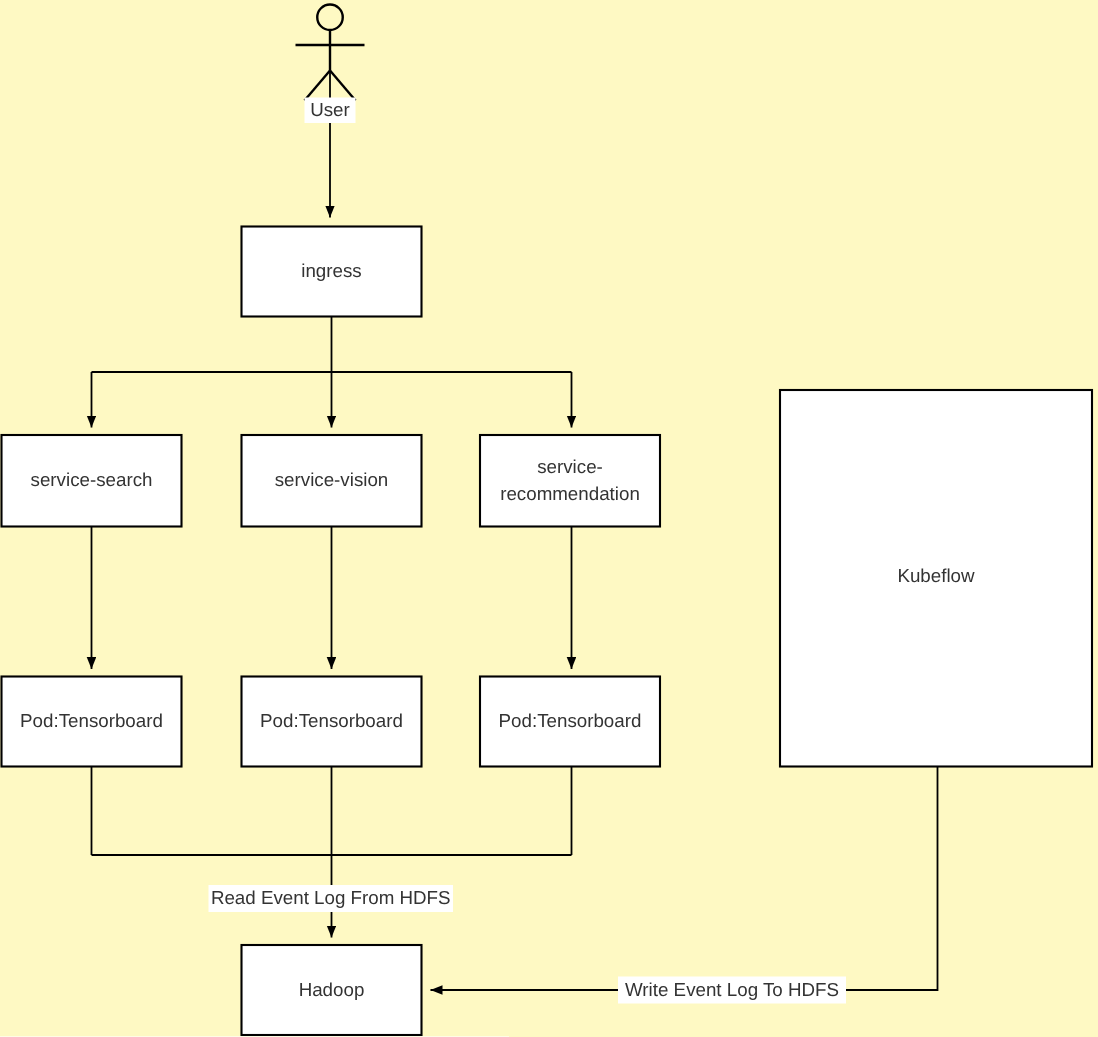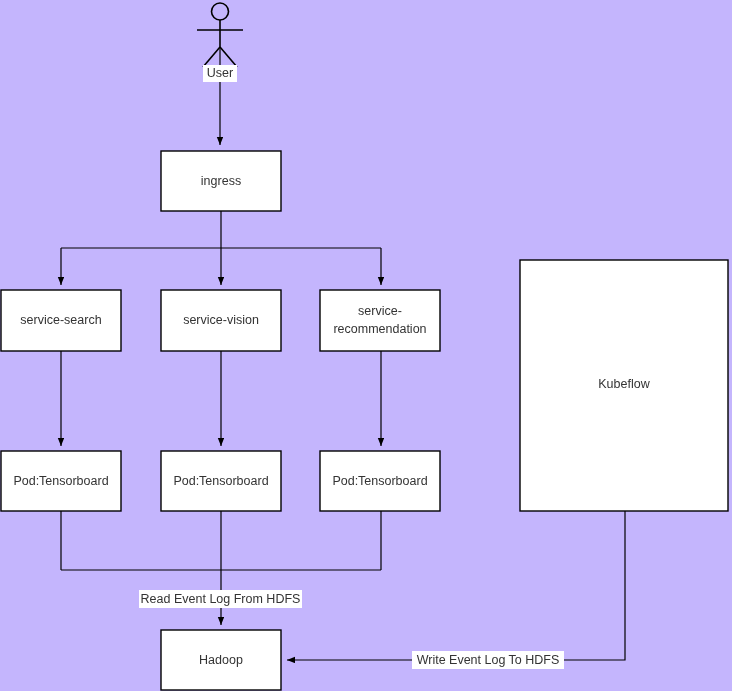"User" #canvas { background: #c4b5fd -> #fef9c3 }
